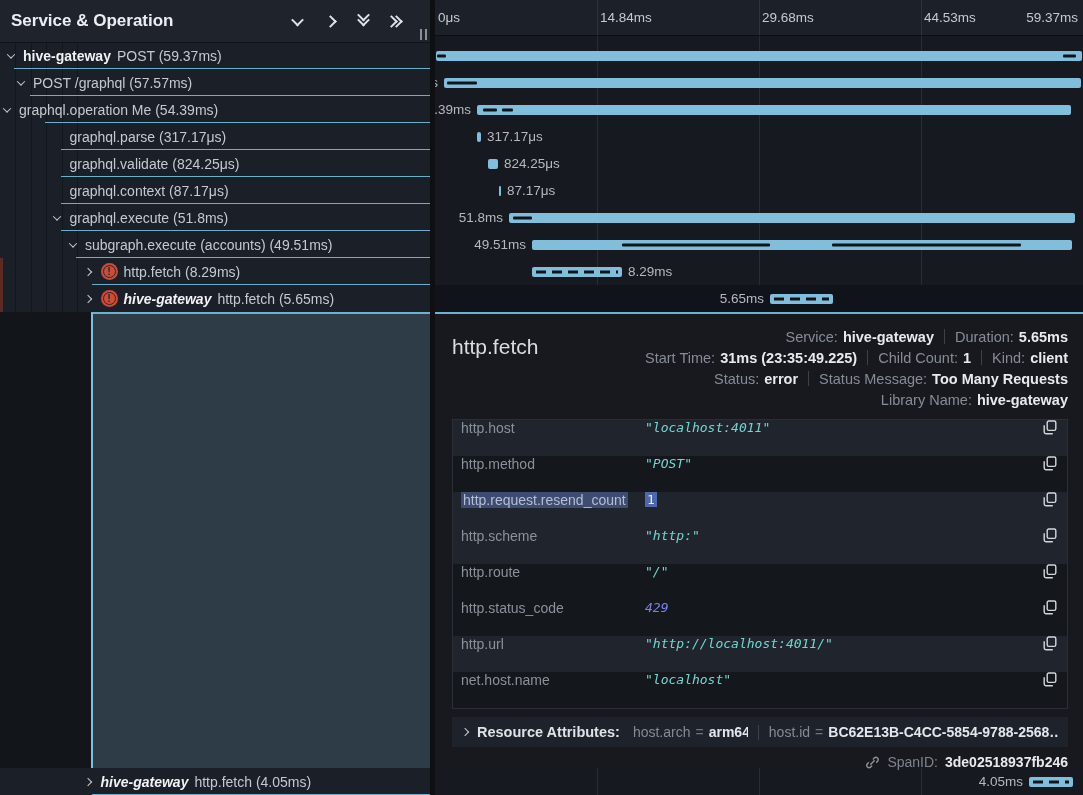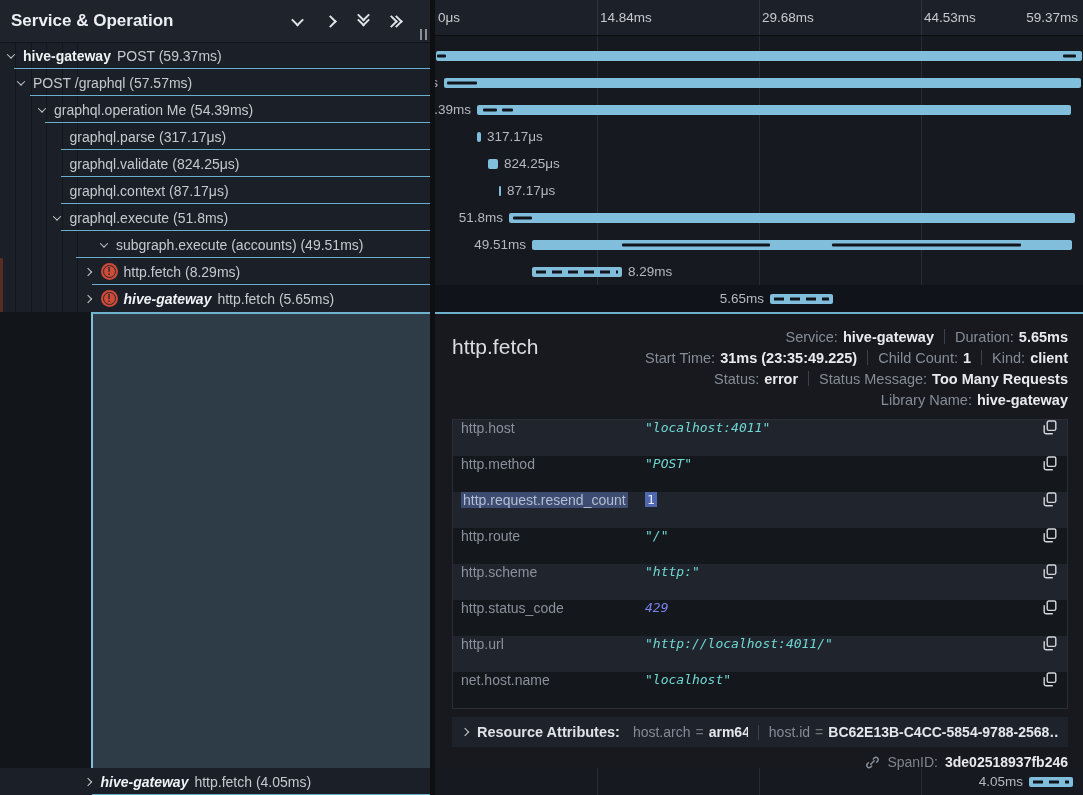"graphql.operation Me (54.39ms)" div.trow { padding-left: 35px -> none }
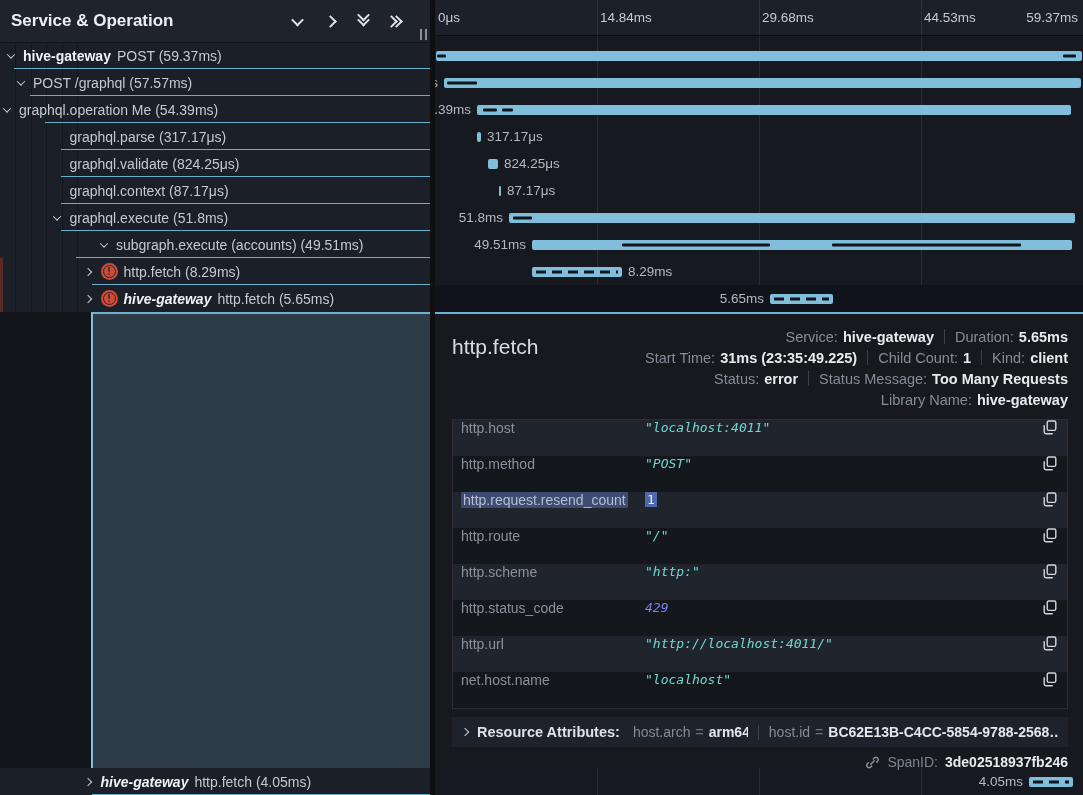"subgraph.execute (accounts) (49.51ms)" div.trow { padding-left: 97px -> 66px }
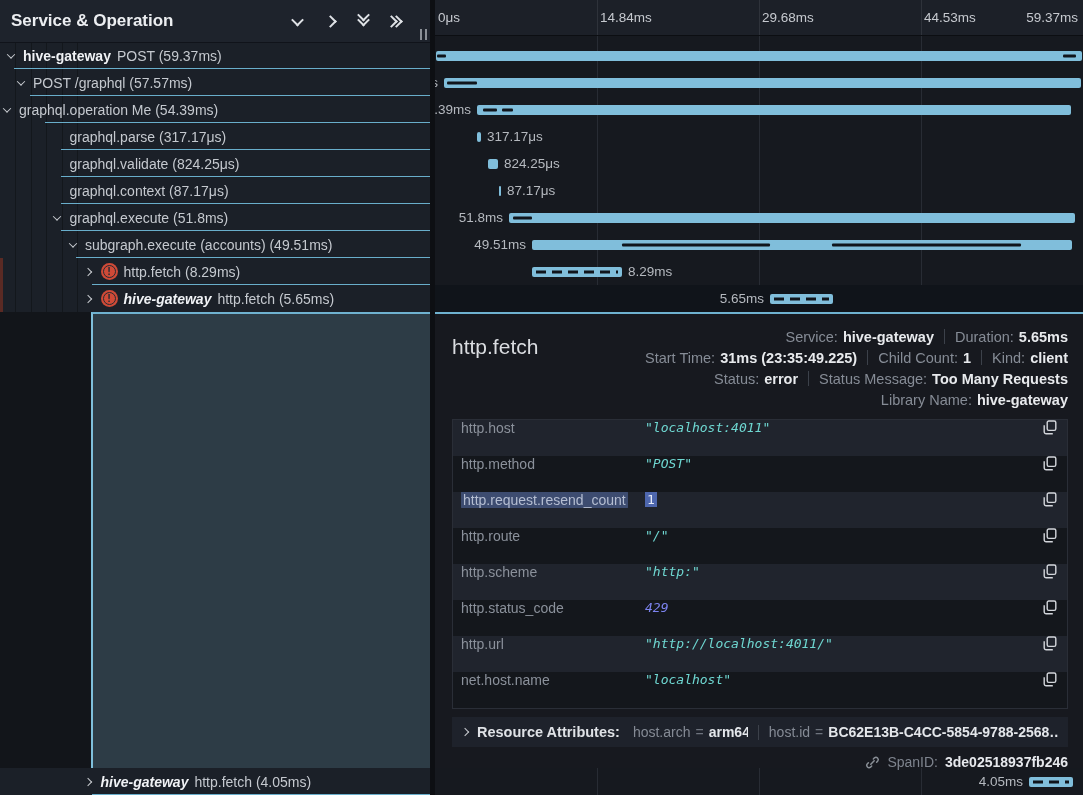"http.route" div.arow { order: before "http.scheme" -> after "http.scheme" }
